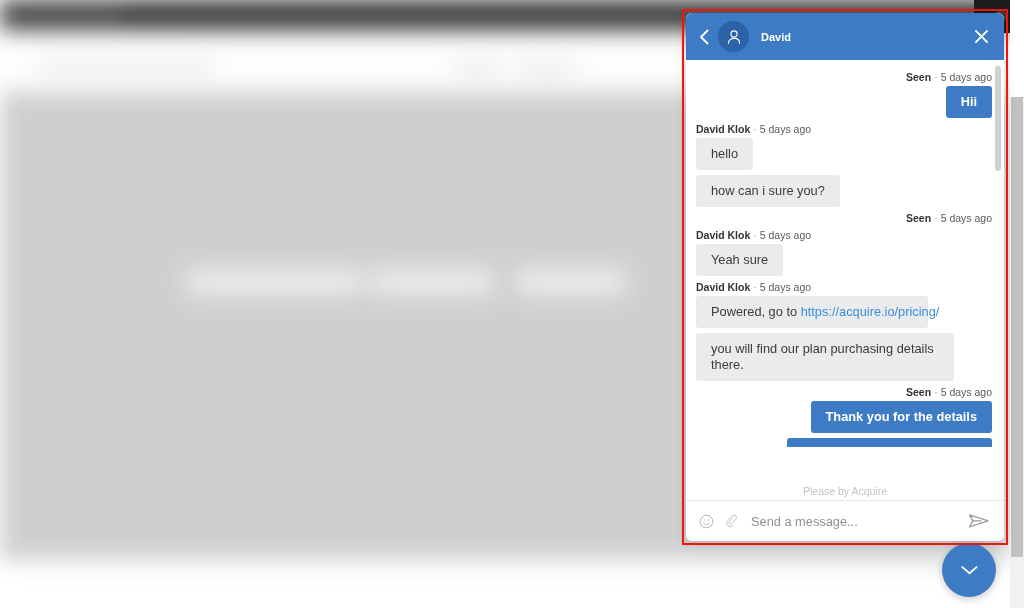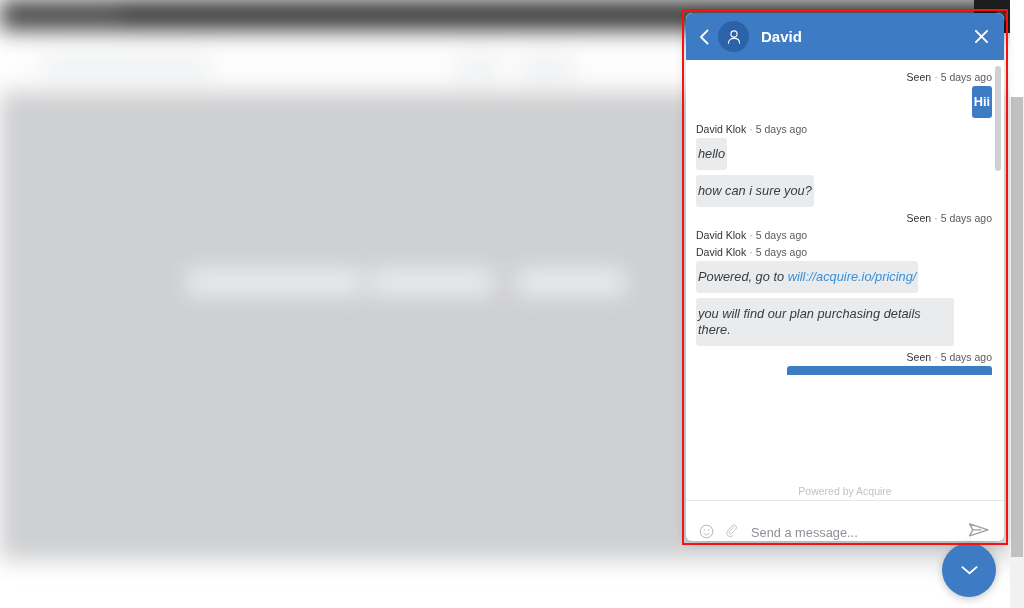"David" .hdr-name { font-size: 15px -> 11px }
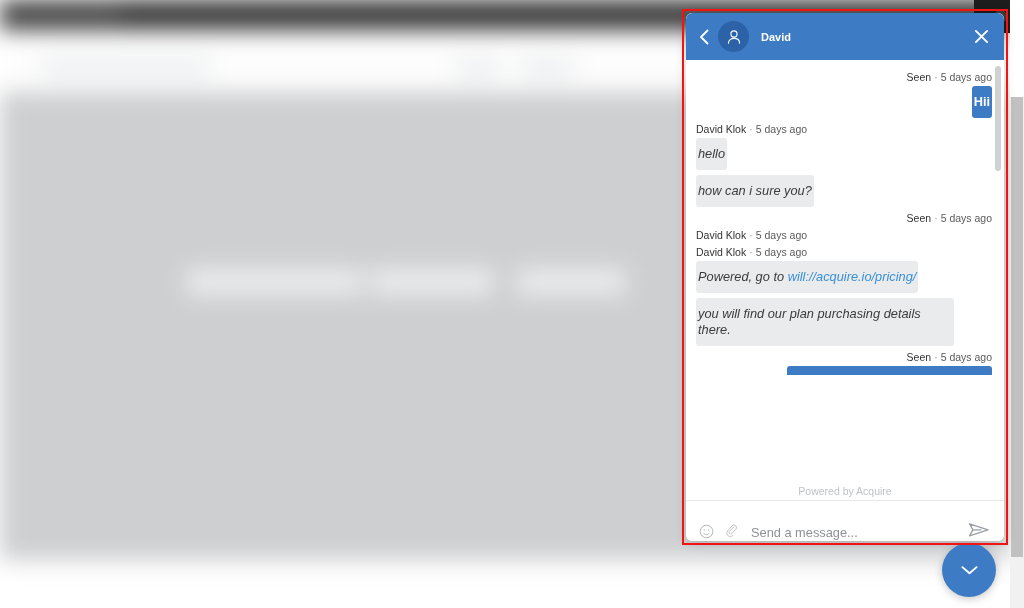"Seen" .meta .who { font-weight: normal -> bold }
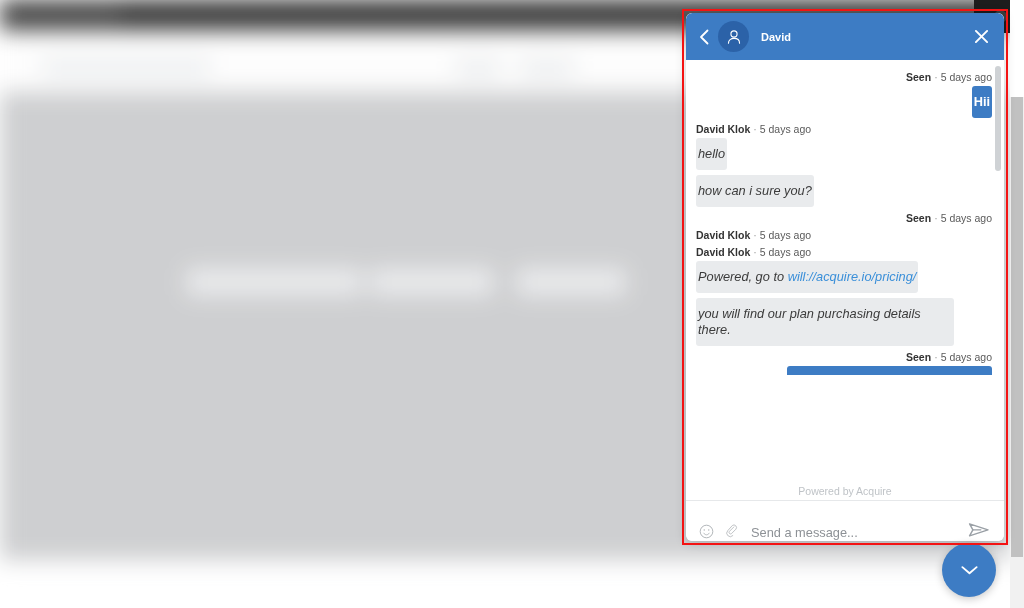"Hii" .bubble { padding: 8px 2px -> 8px 15px }
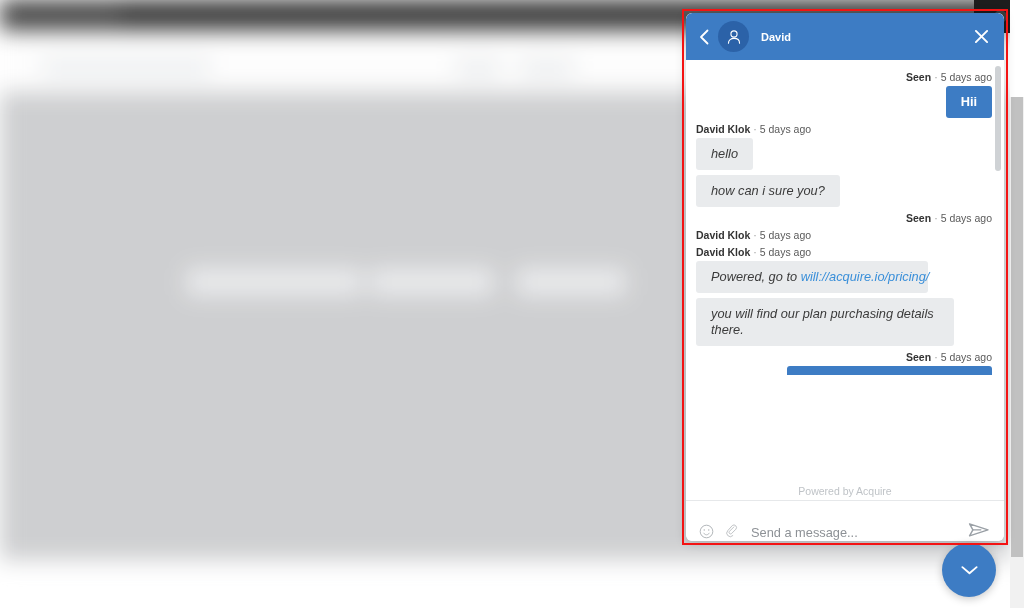"hello" .bubble.in { font-style: italic -> none }
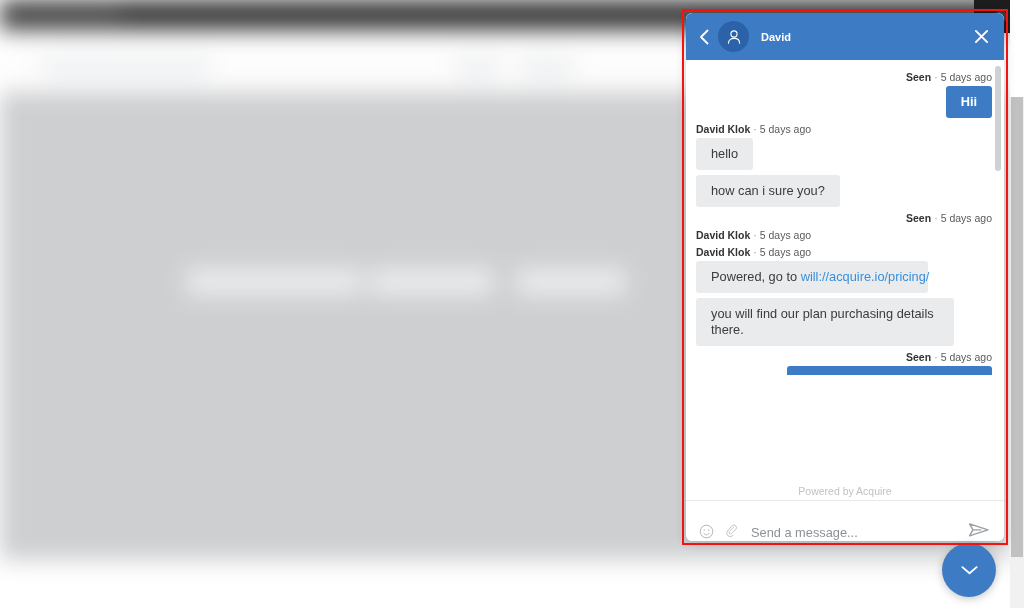"Yeah sure" div.bubble-row { html: none -> <div> <div>Yeah sure</div> </div> }
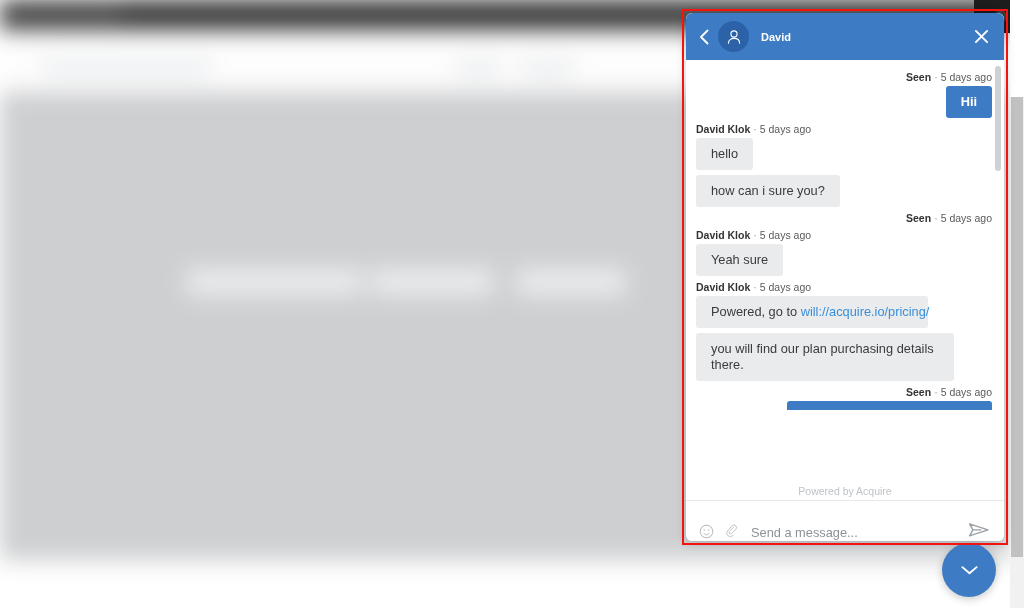"will://acquire.io/pricing/" a { text: will://acquire.io/pricing/ -> https://acquire.io/pricing/ }
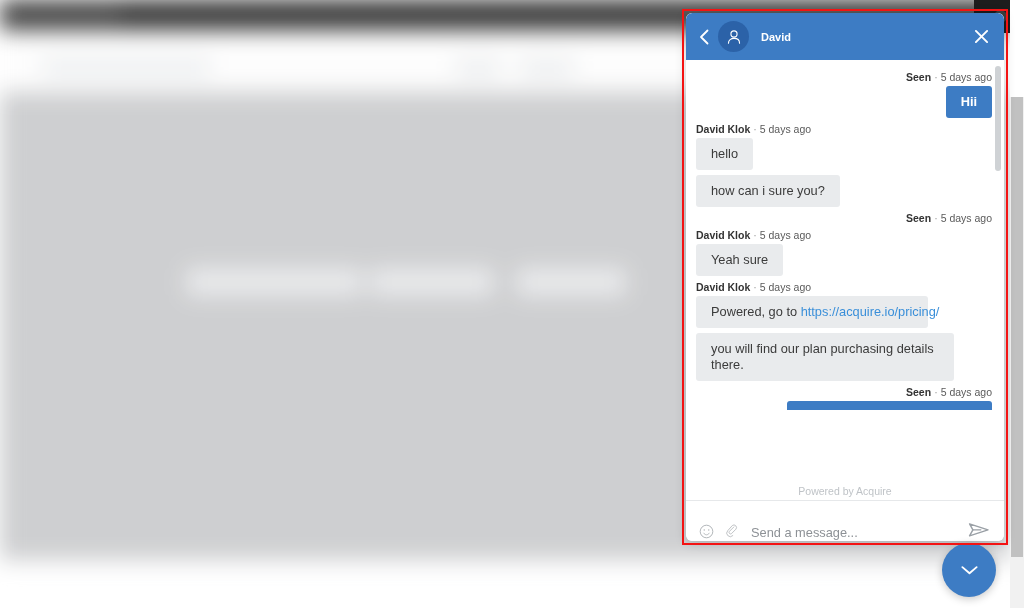"Thank you for the details" div.bubble-row { html: none -> <div> <div>Thank you for the details</div> </div> }
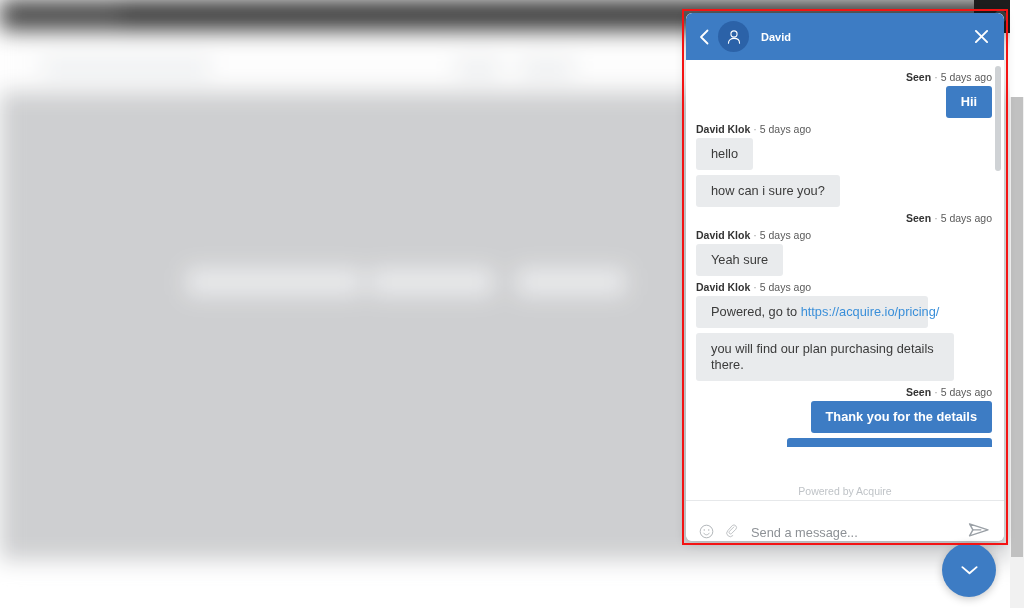"Powered by Acquire" div.powered { text: Powered -> Please }
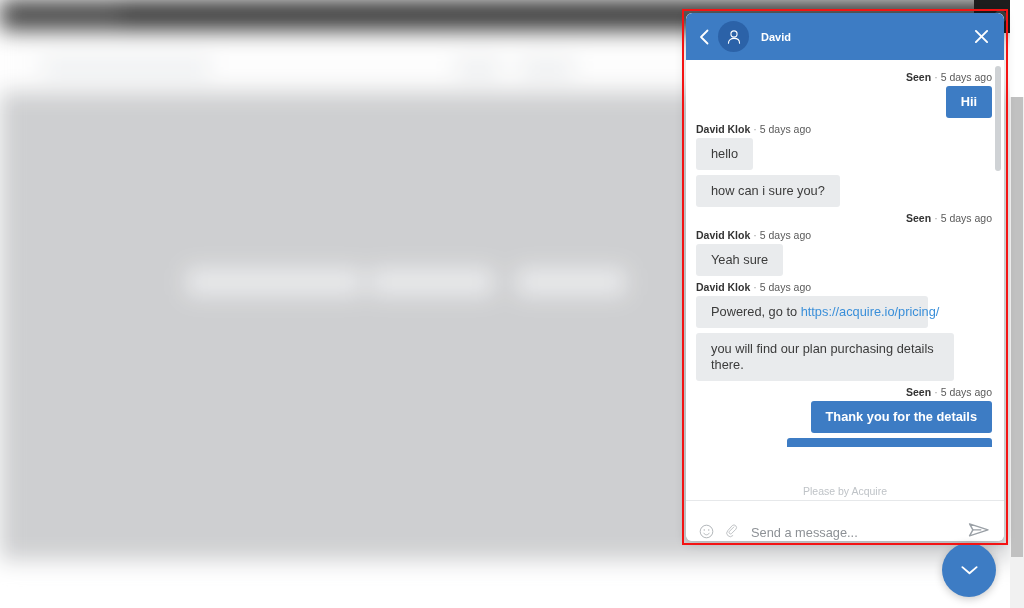"Send a message..." .composer { align-items: flex-end -> center }
